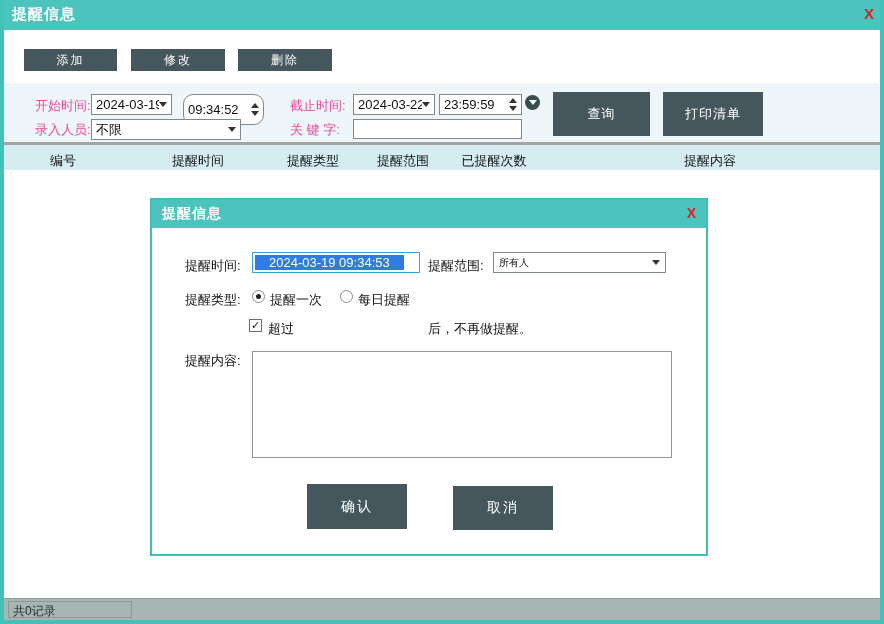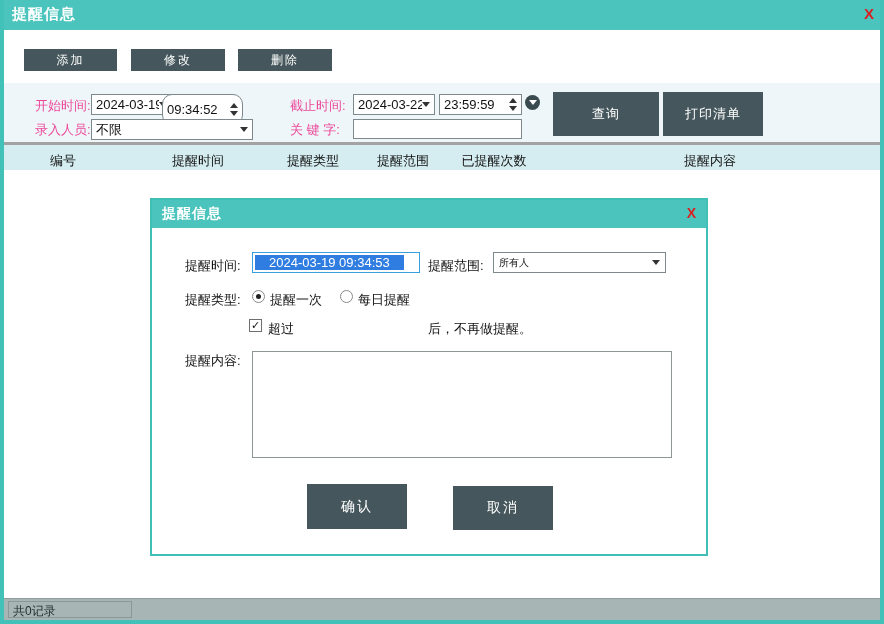"09:34:52" .f-start-time { left: 162px -> 183px }
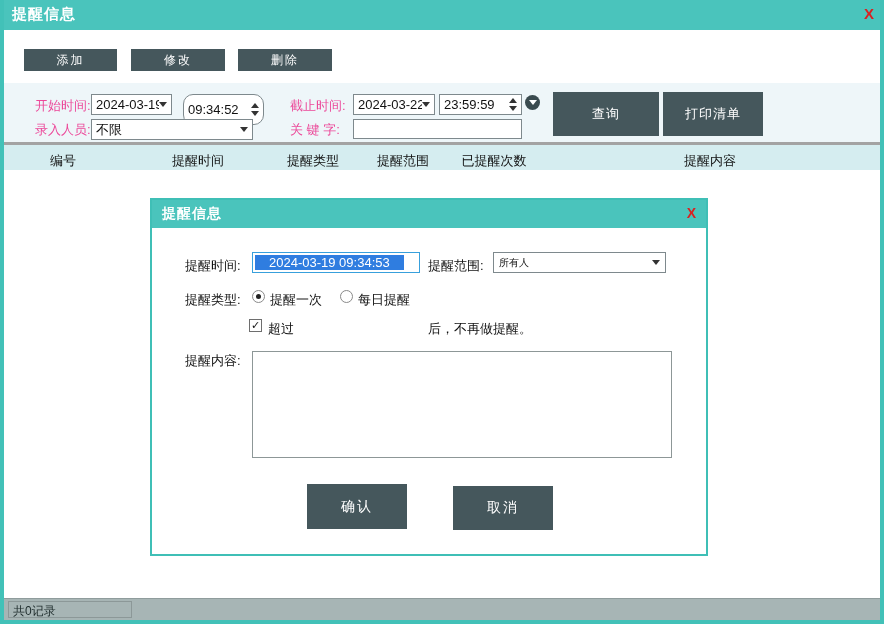"查询" .btn-query { width: 106px -> 97px }
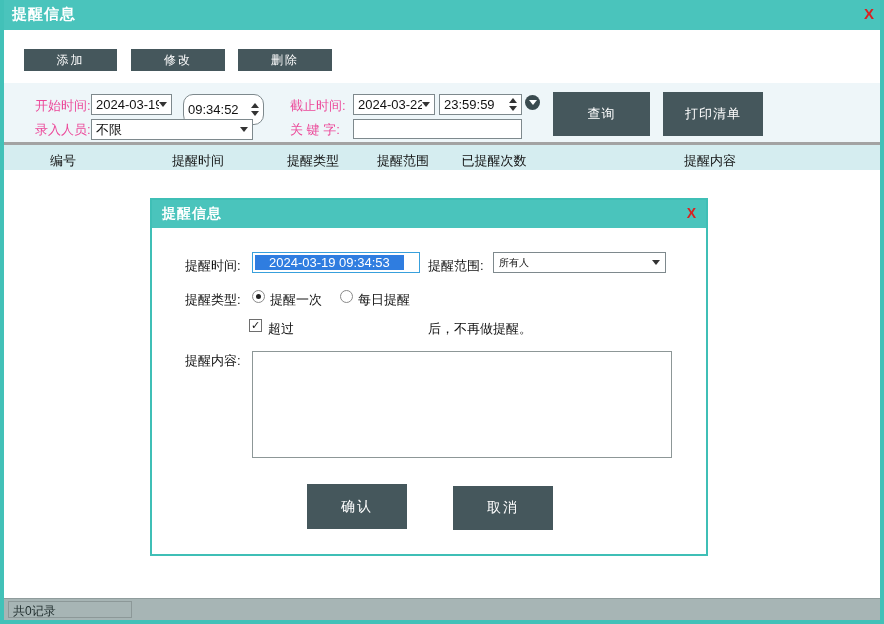"不限" .f-operator { width: 162px -> 150px }
